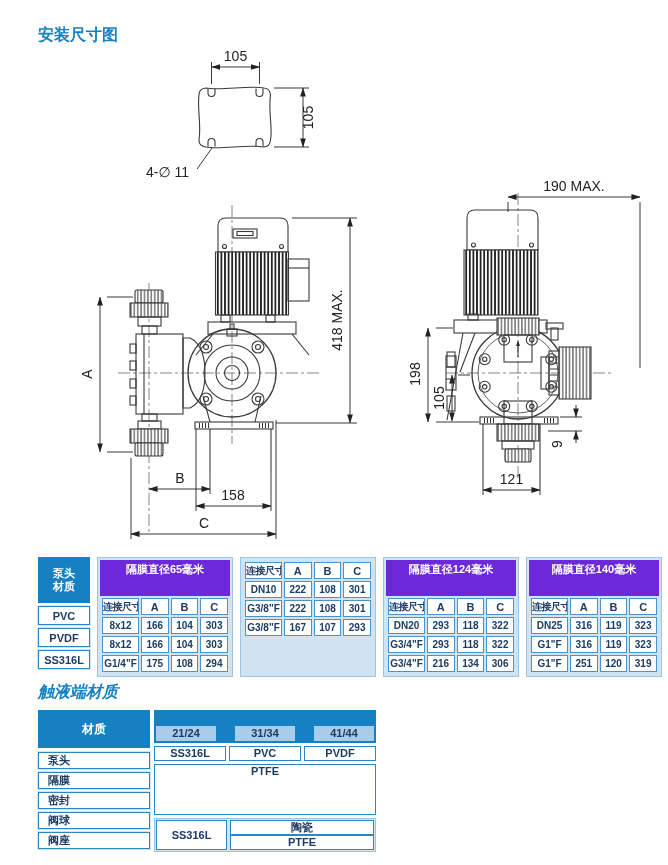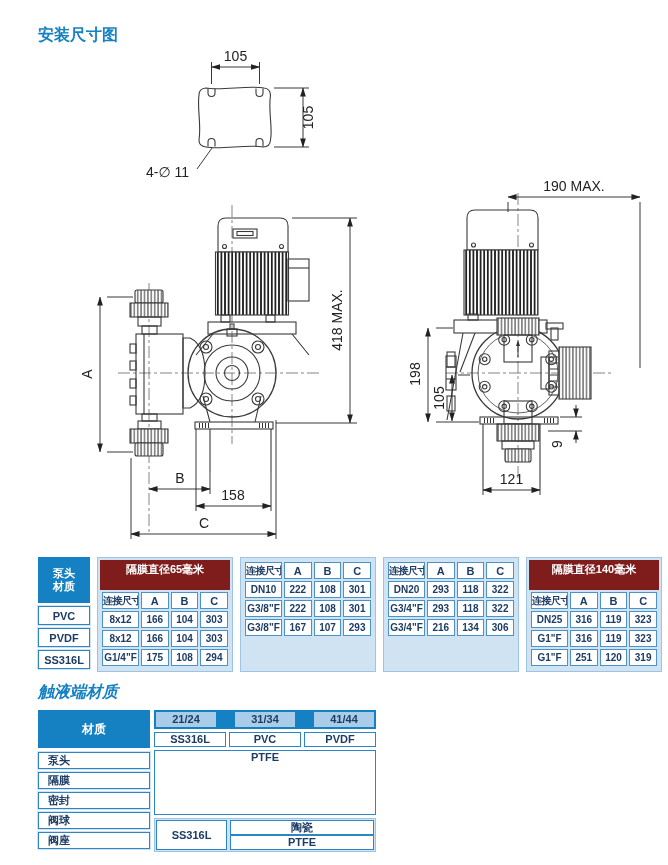"隔膜直径65毫米" .ghead { background: #7f1d1d -> #6d28d9; height: 30px -> 36px }
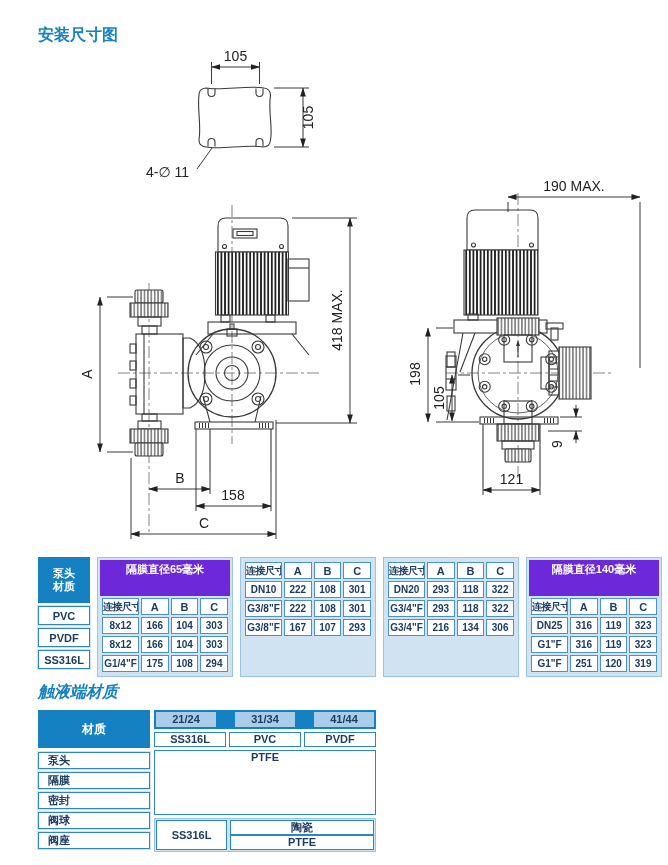"隔膜直径124毫米" div.ghead { html: none -> <div>隔膜直径124毫米</div> }
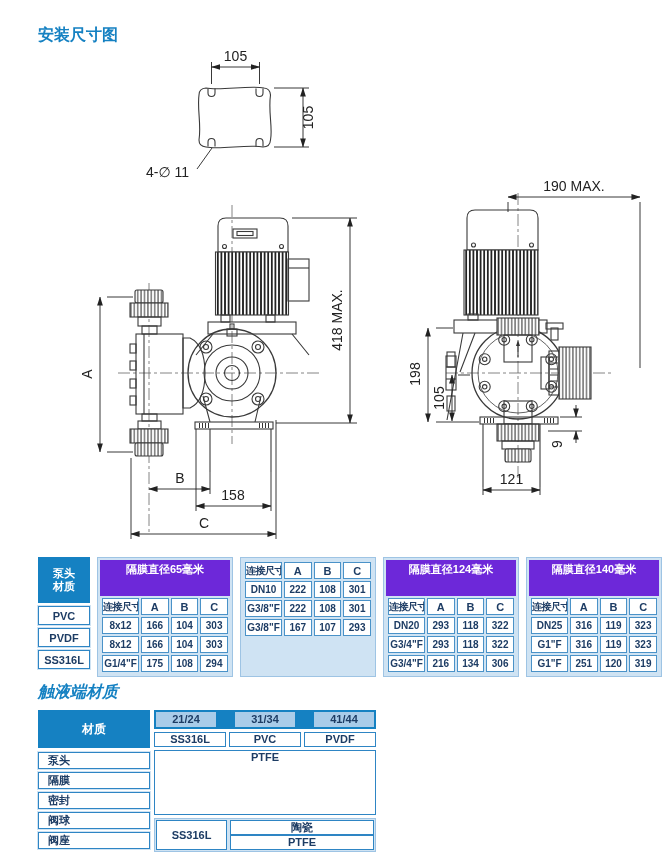"21/24" .models { margin-top: 0 -> 14px }
